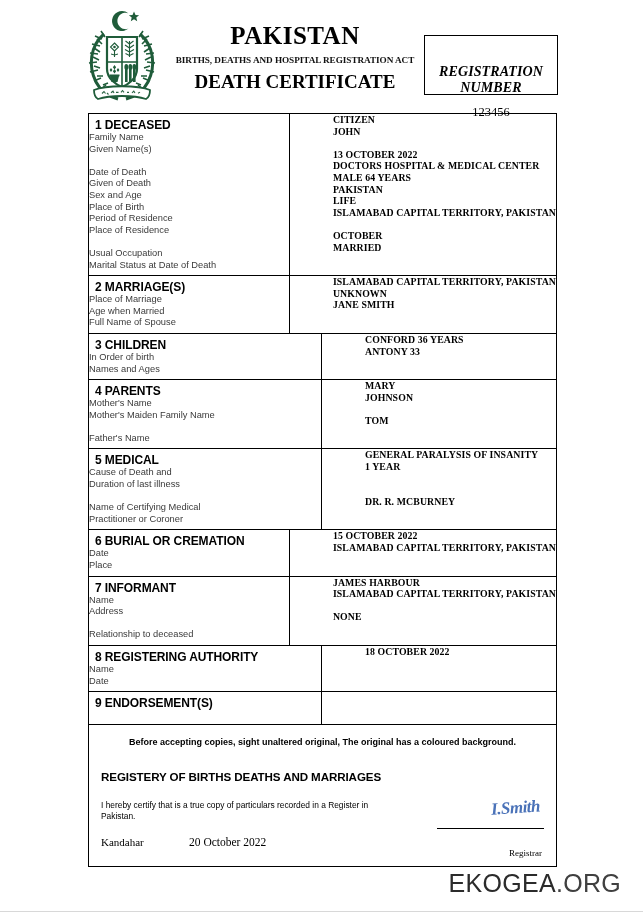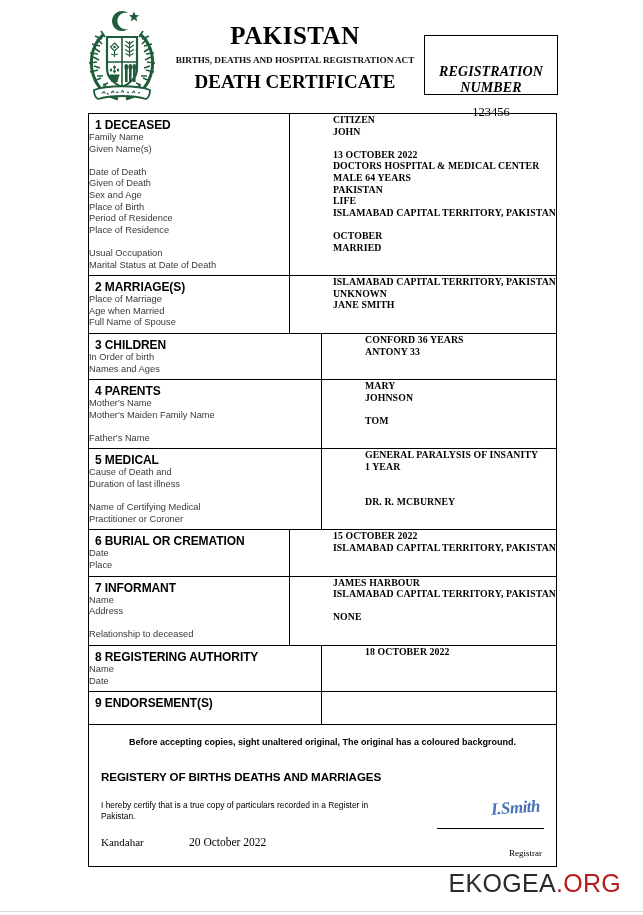".ORG" .brand-green { color: #b91c1c -> #404040 }
